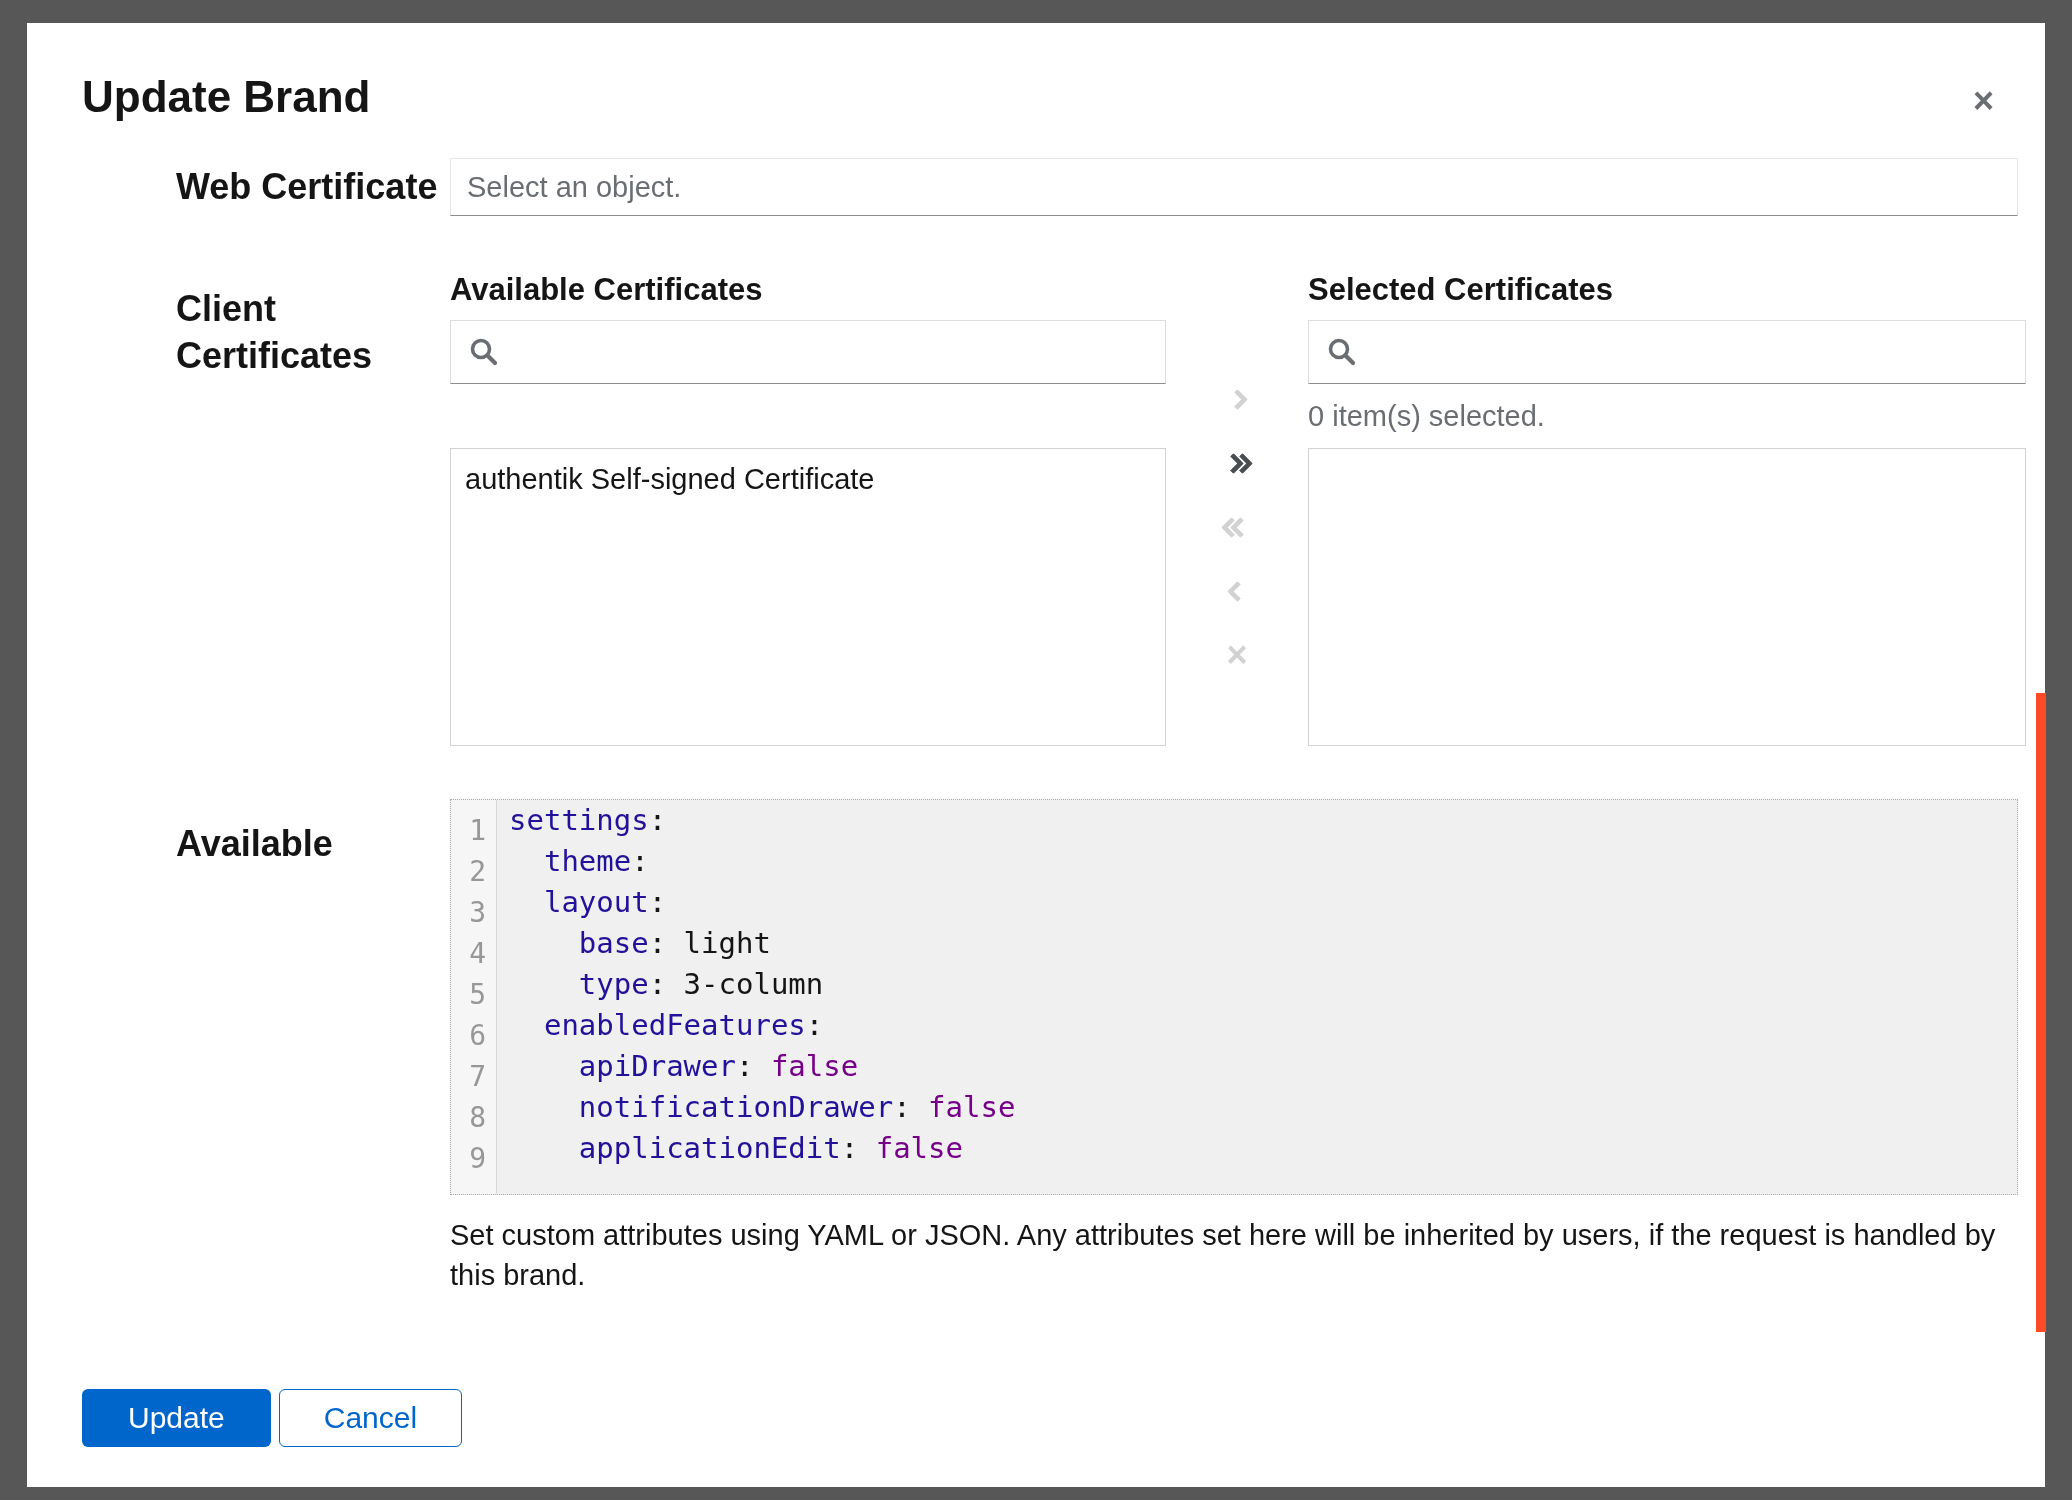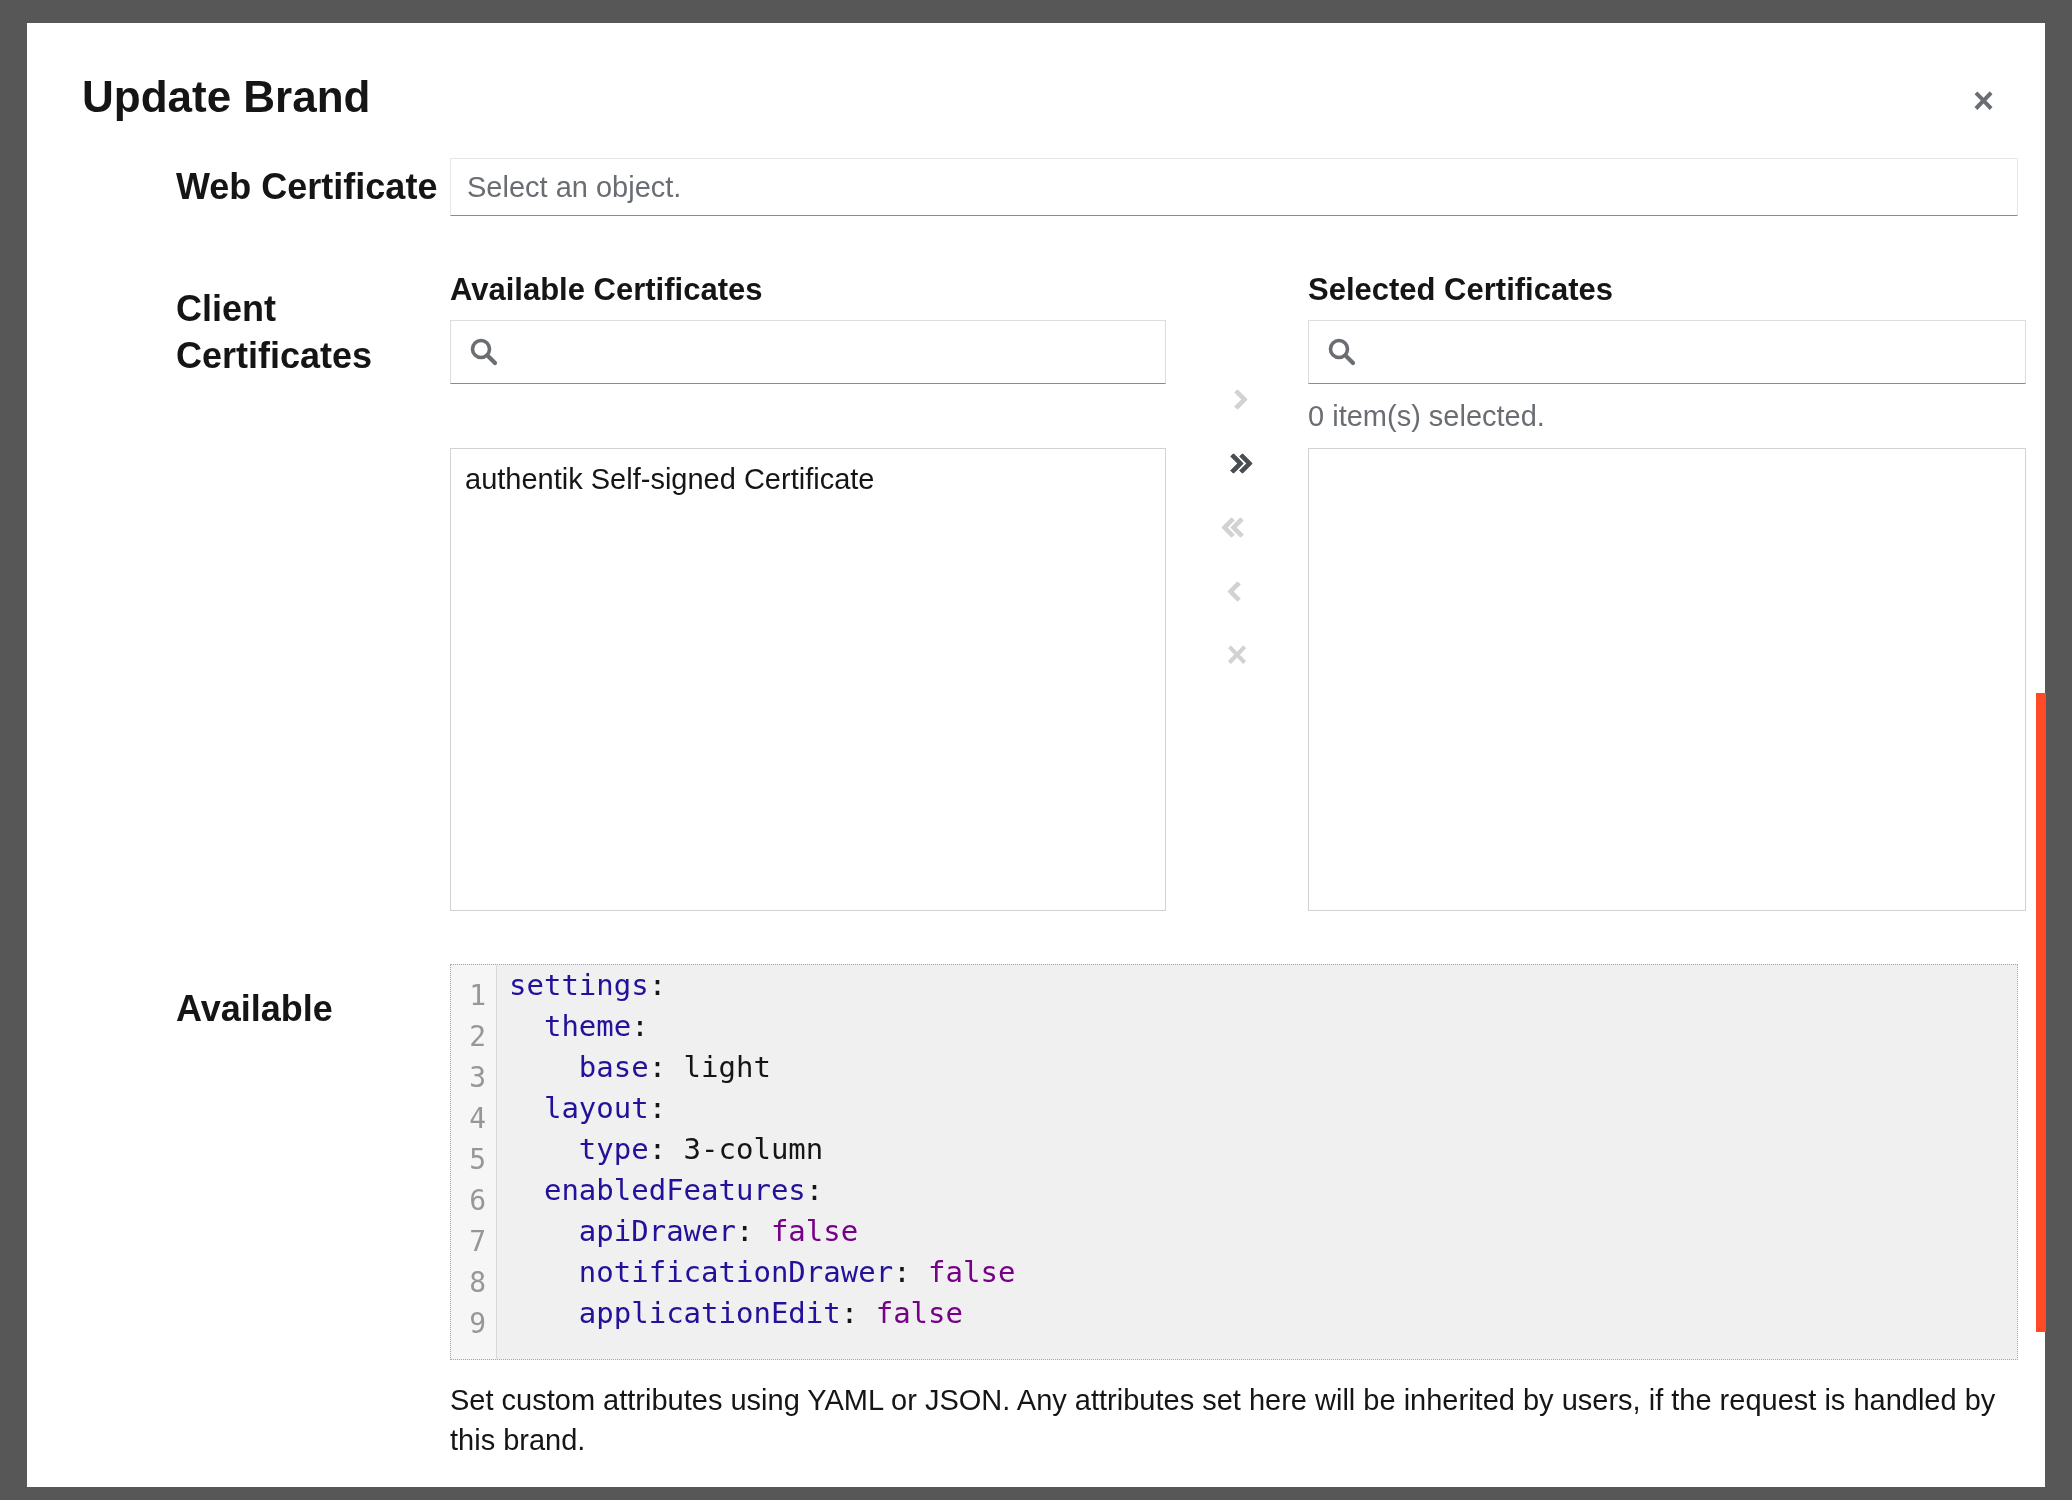"authentik Self-signed Certificate" .listbox { height: 463px -> 298px }
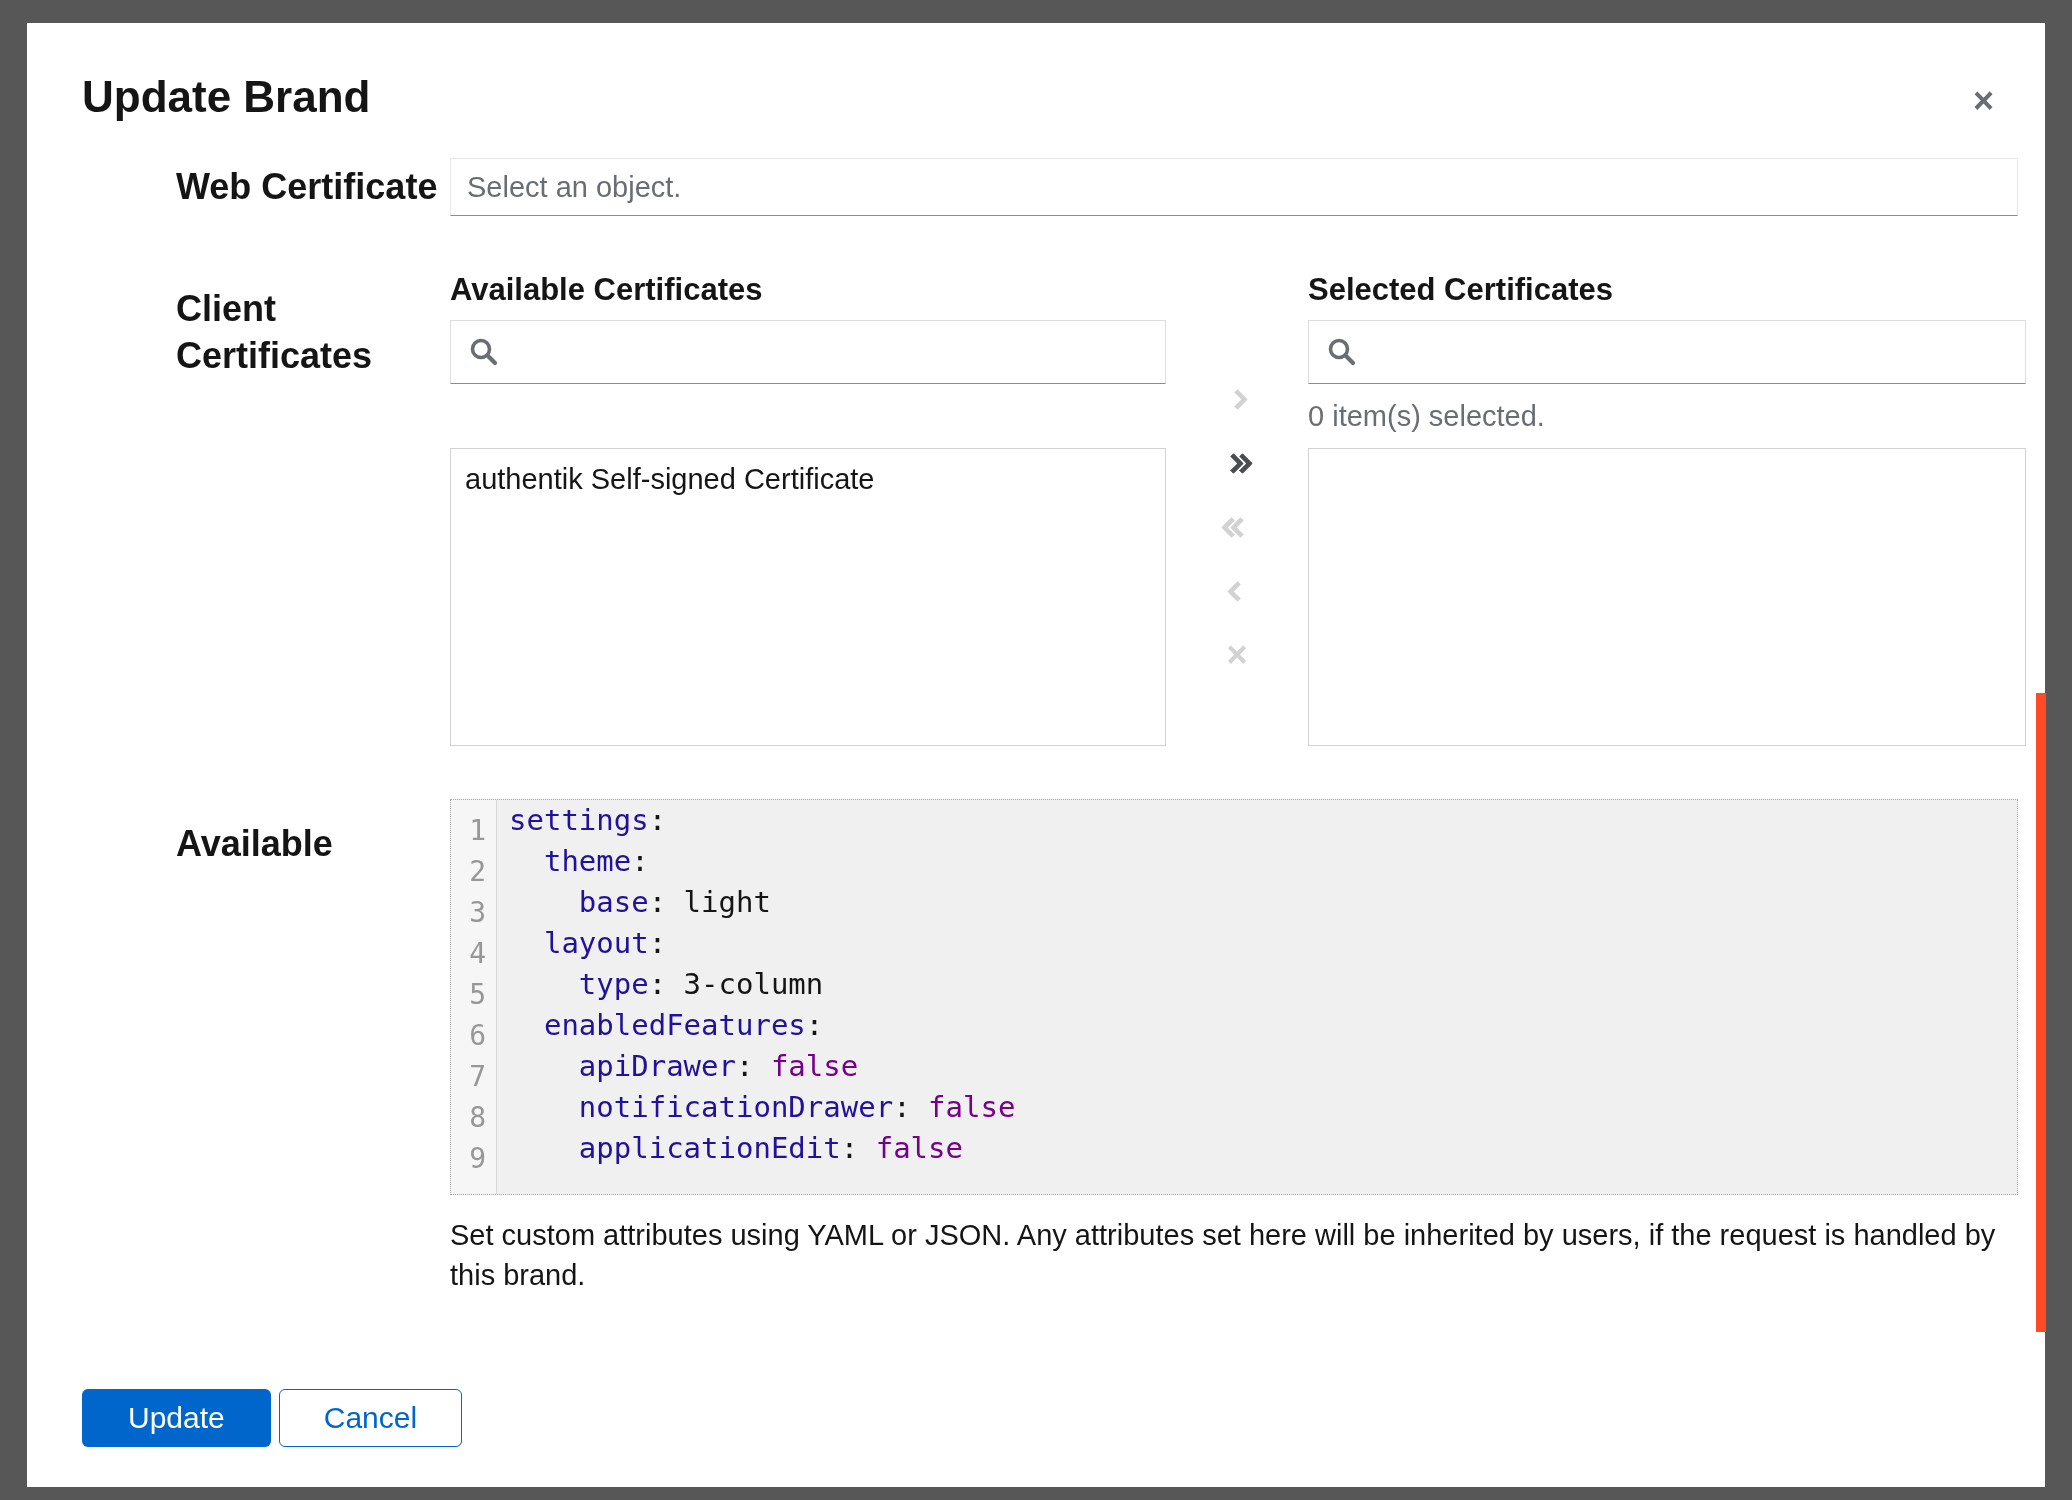"base: light" div.code-line { order: before "layout:" -> after "layout:" }
